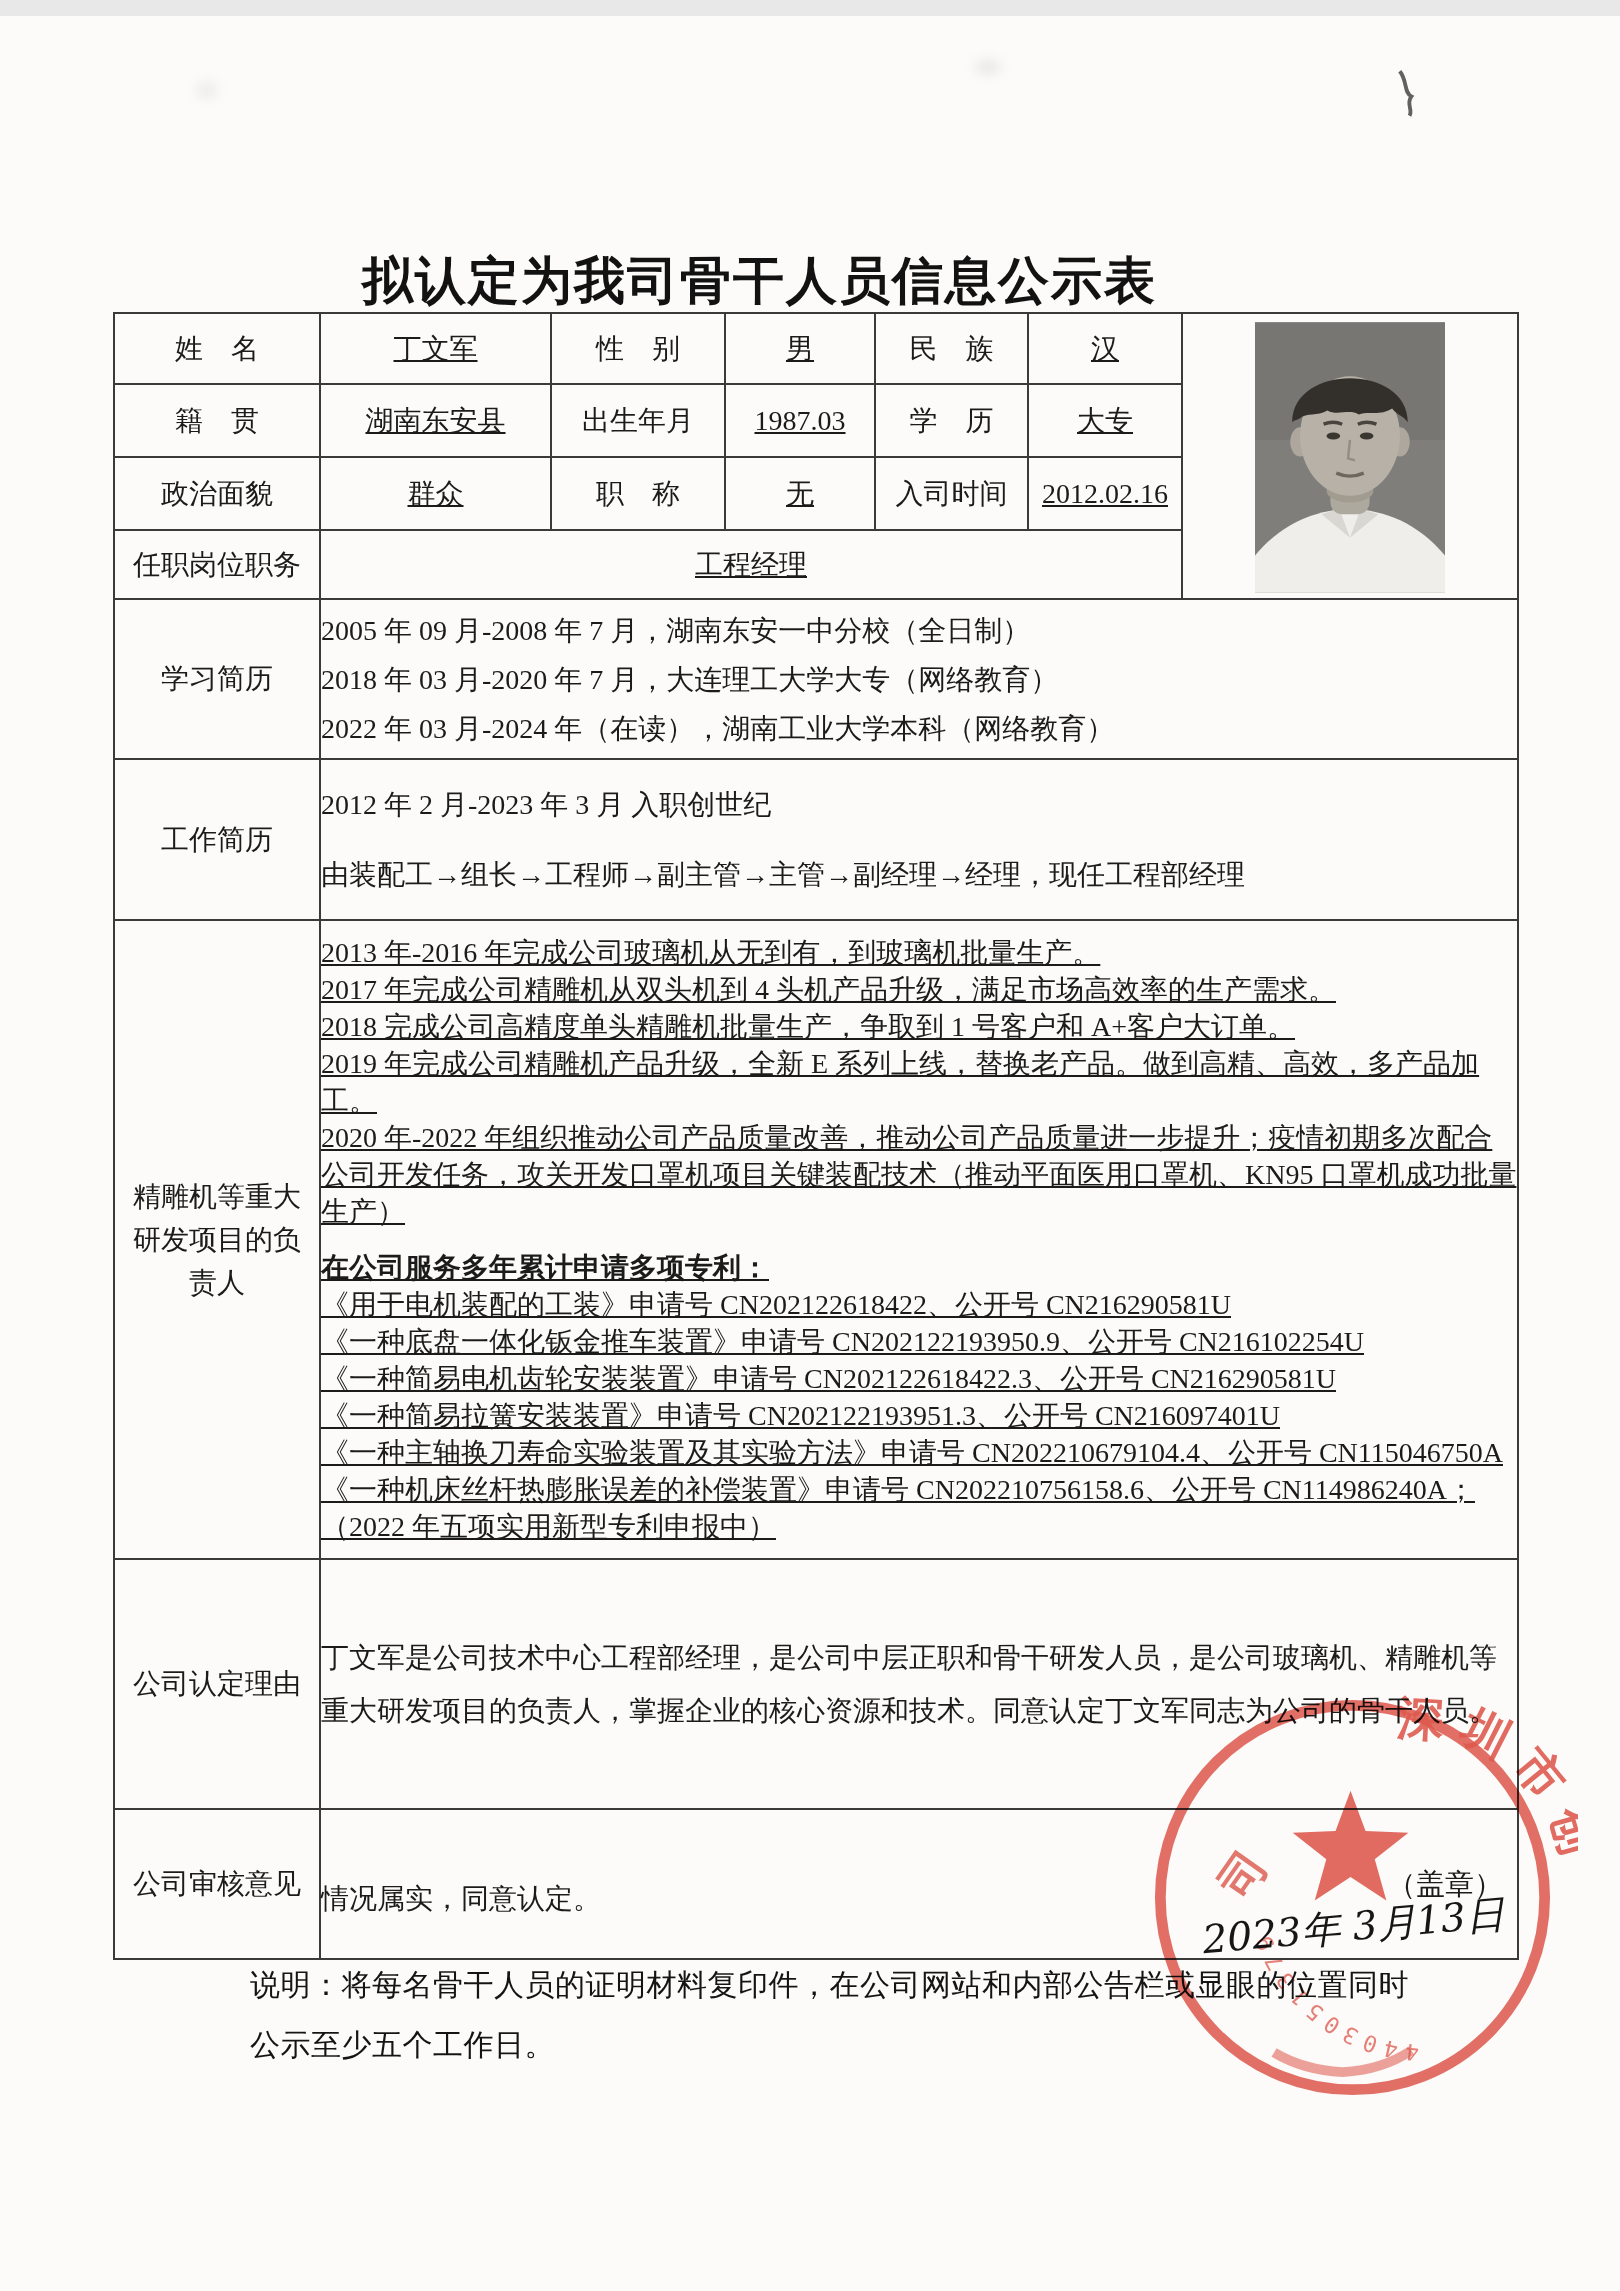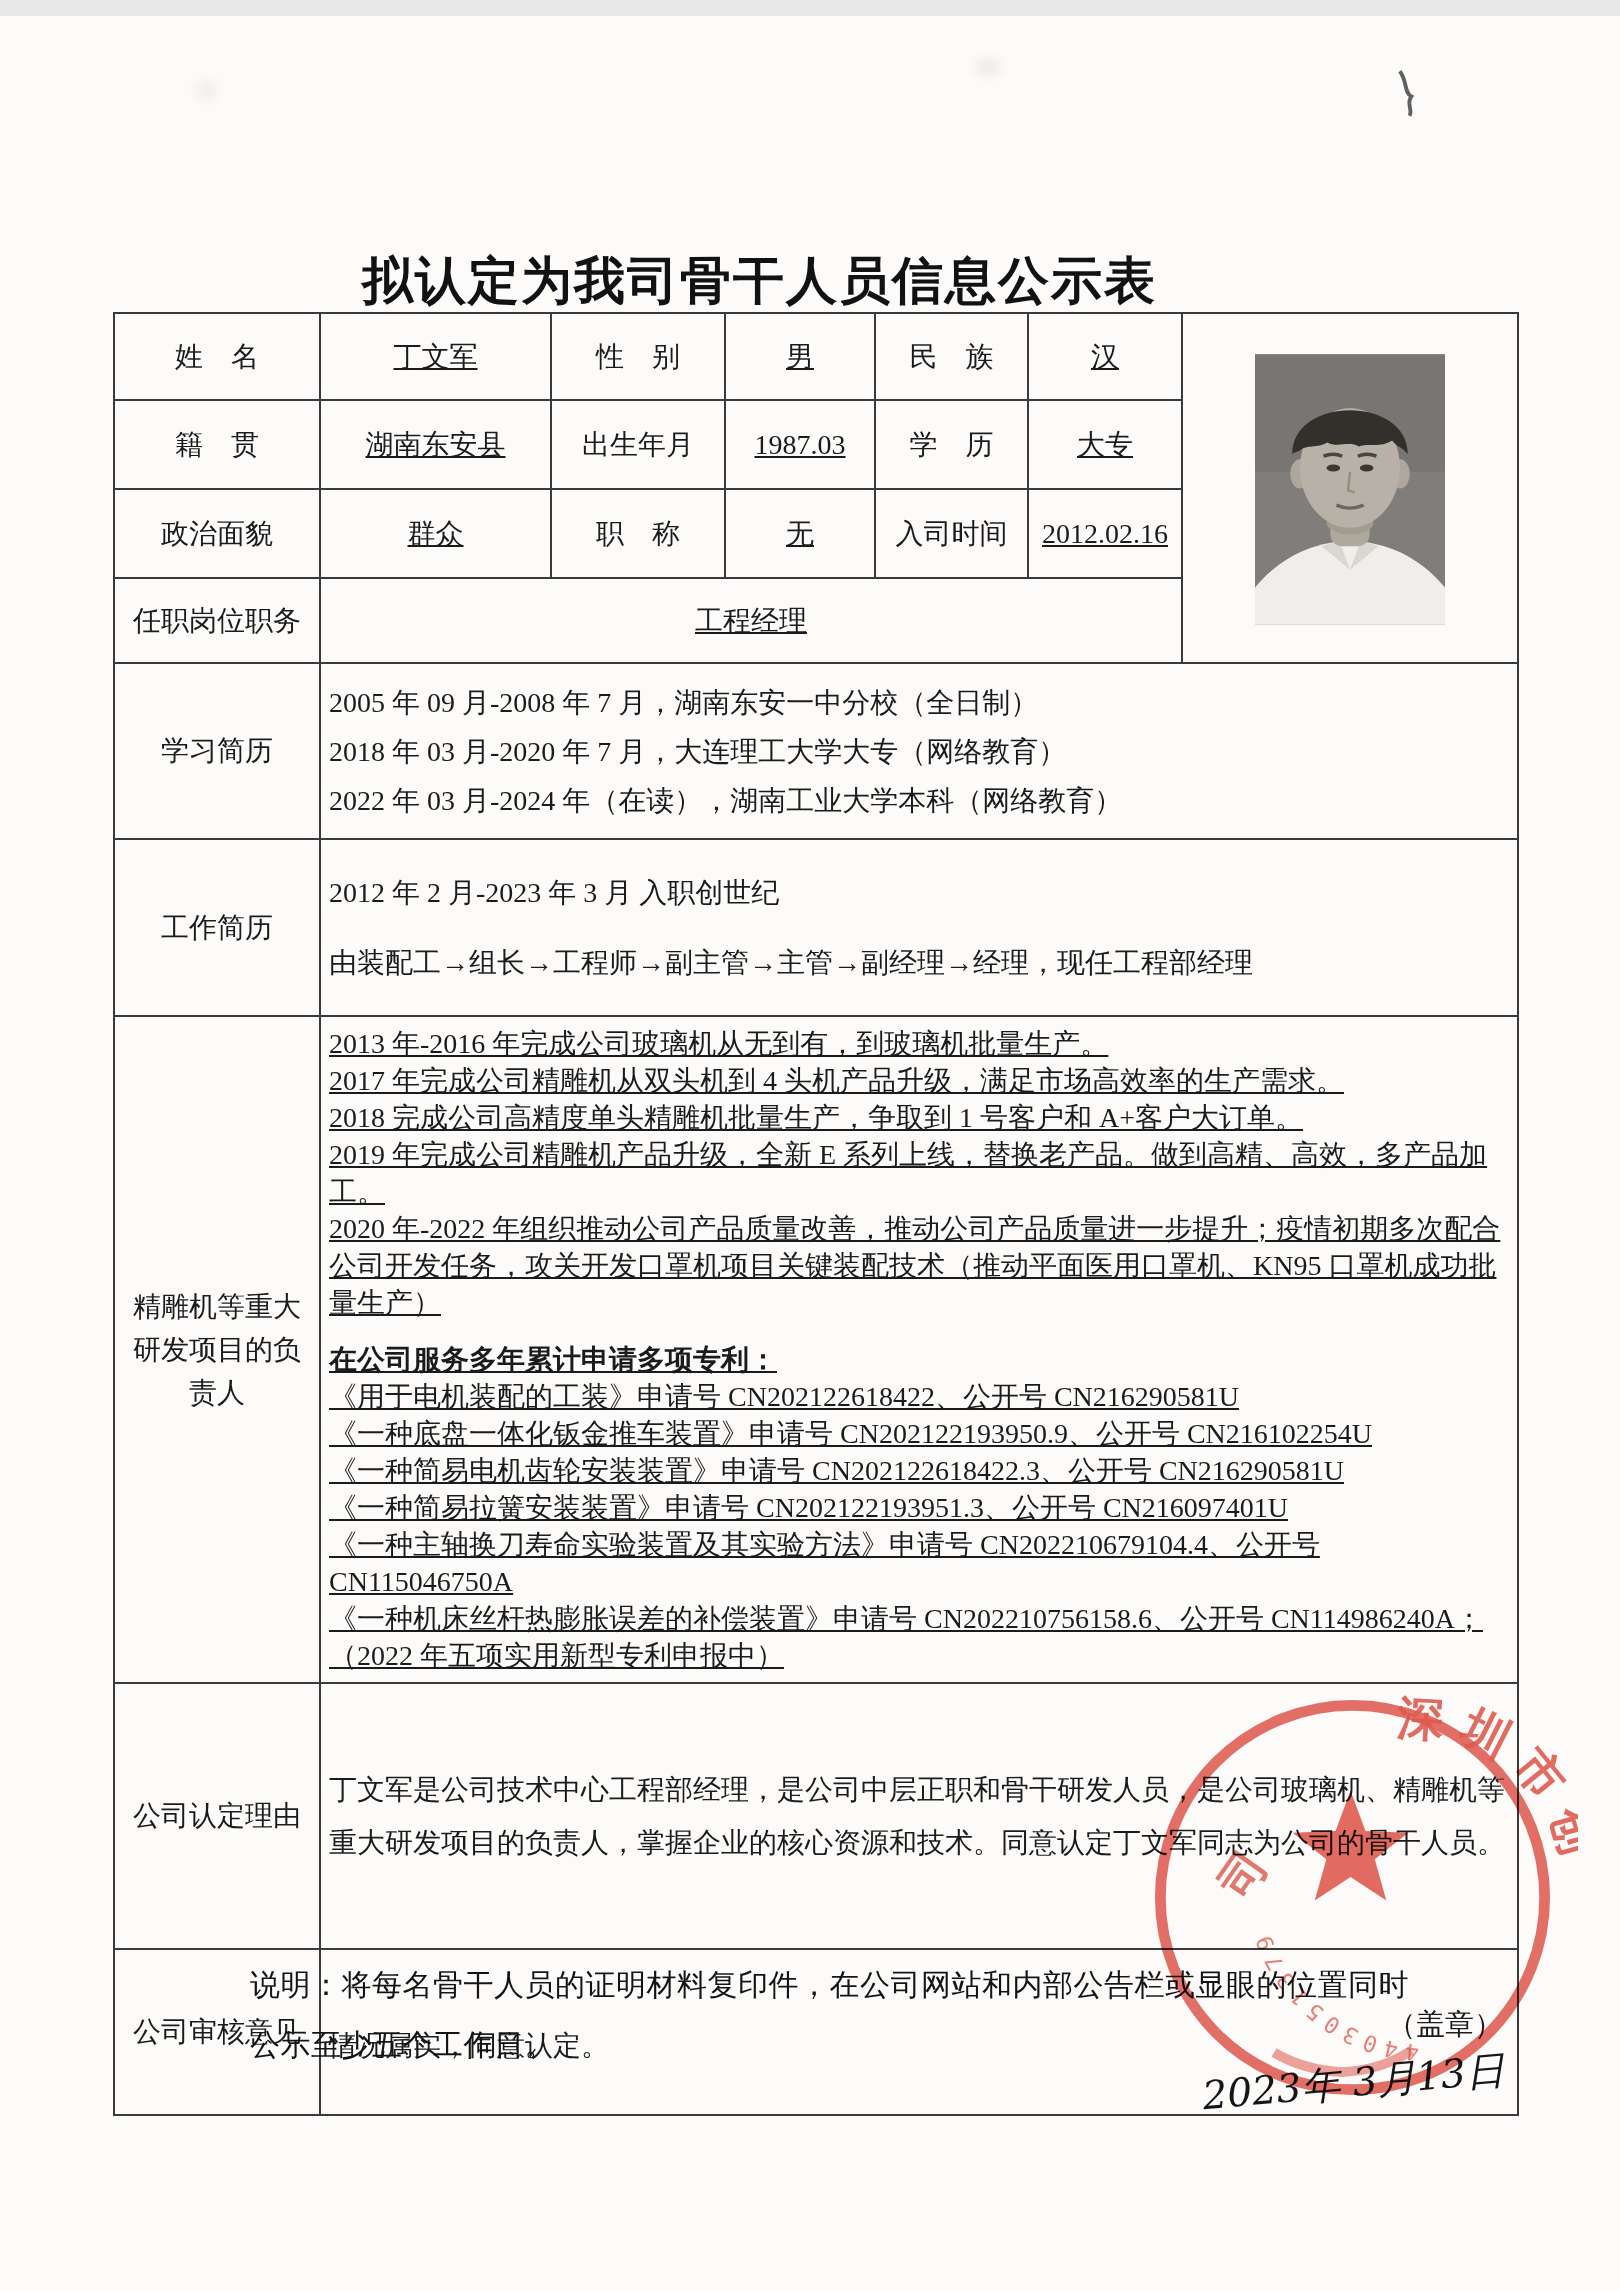"姓 名" table.form td { padding: 8px -> 0 }
